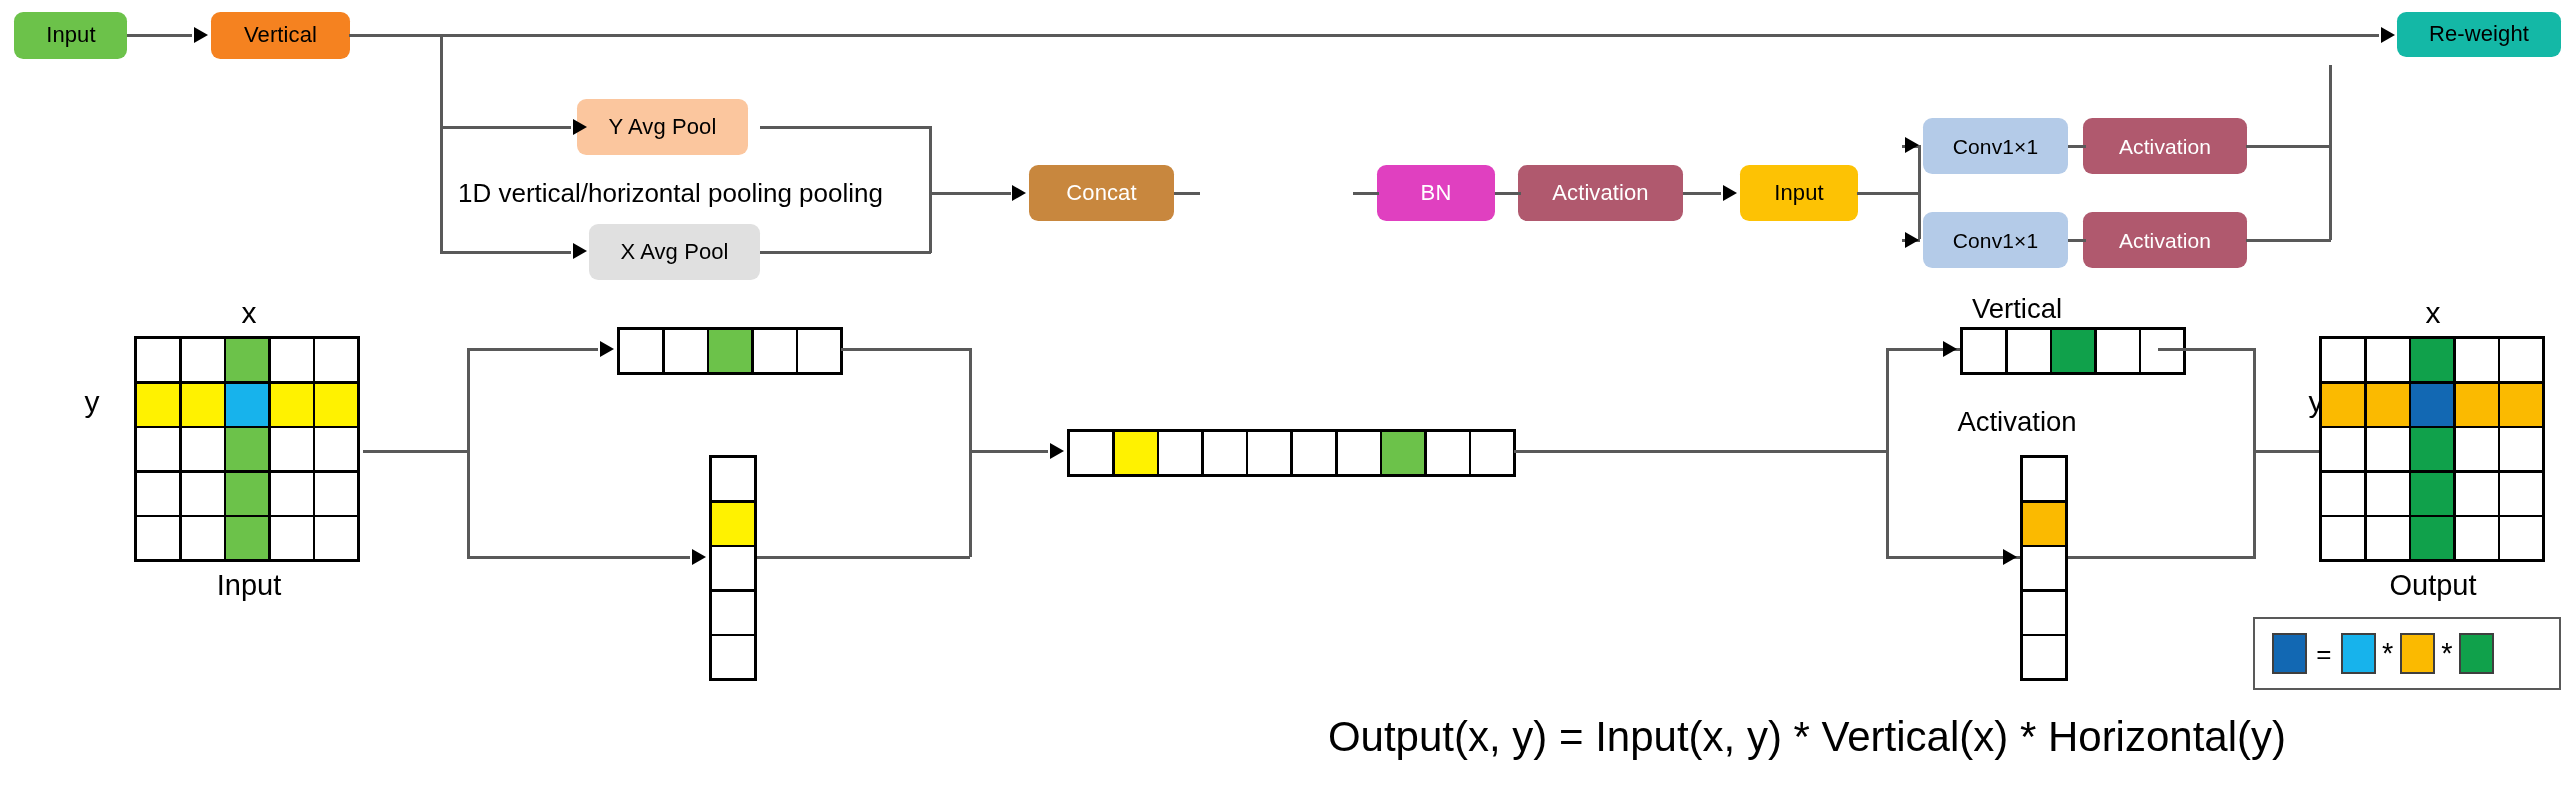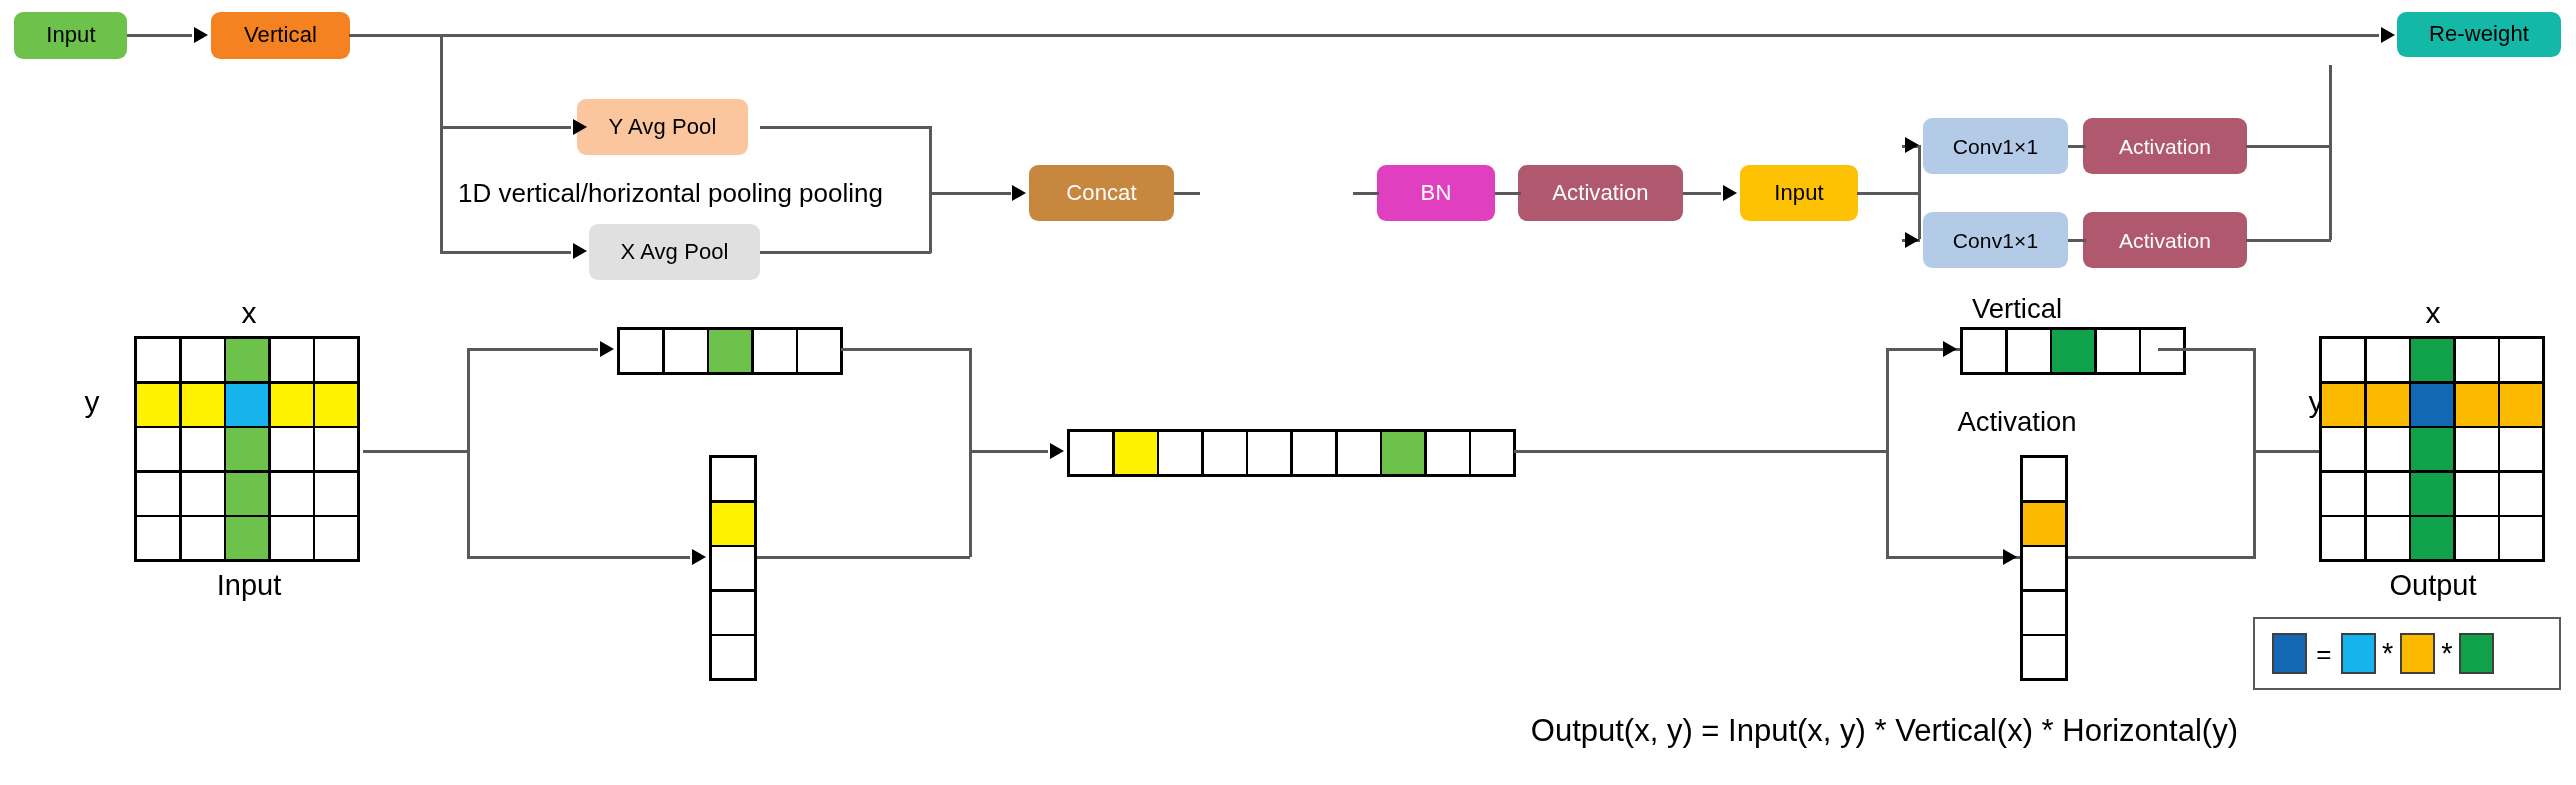"Output(x, y) = Input(x, y)" #equation { font-size: 31px -> 42px; margin-left: none -> 48px }
